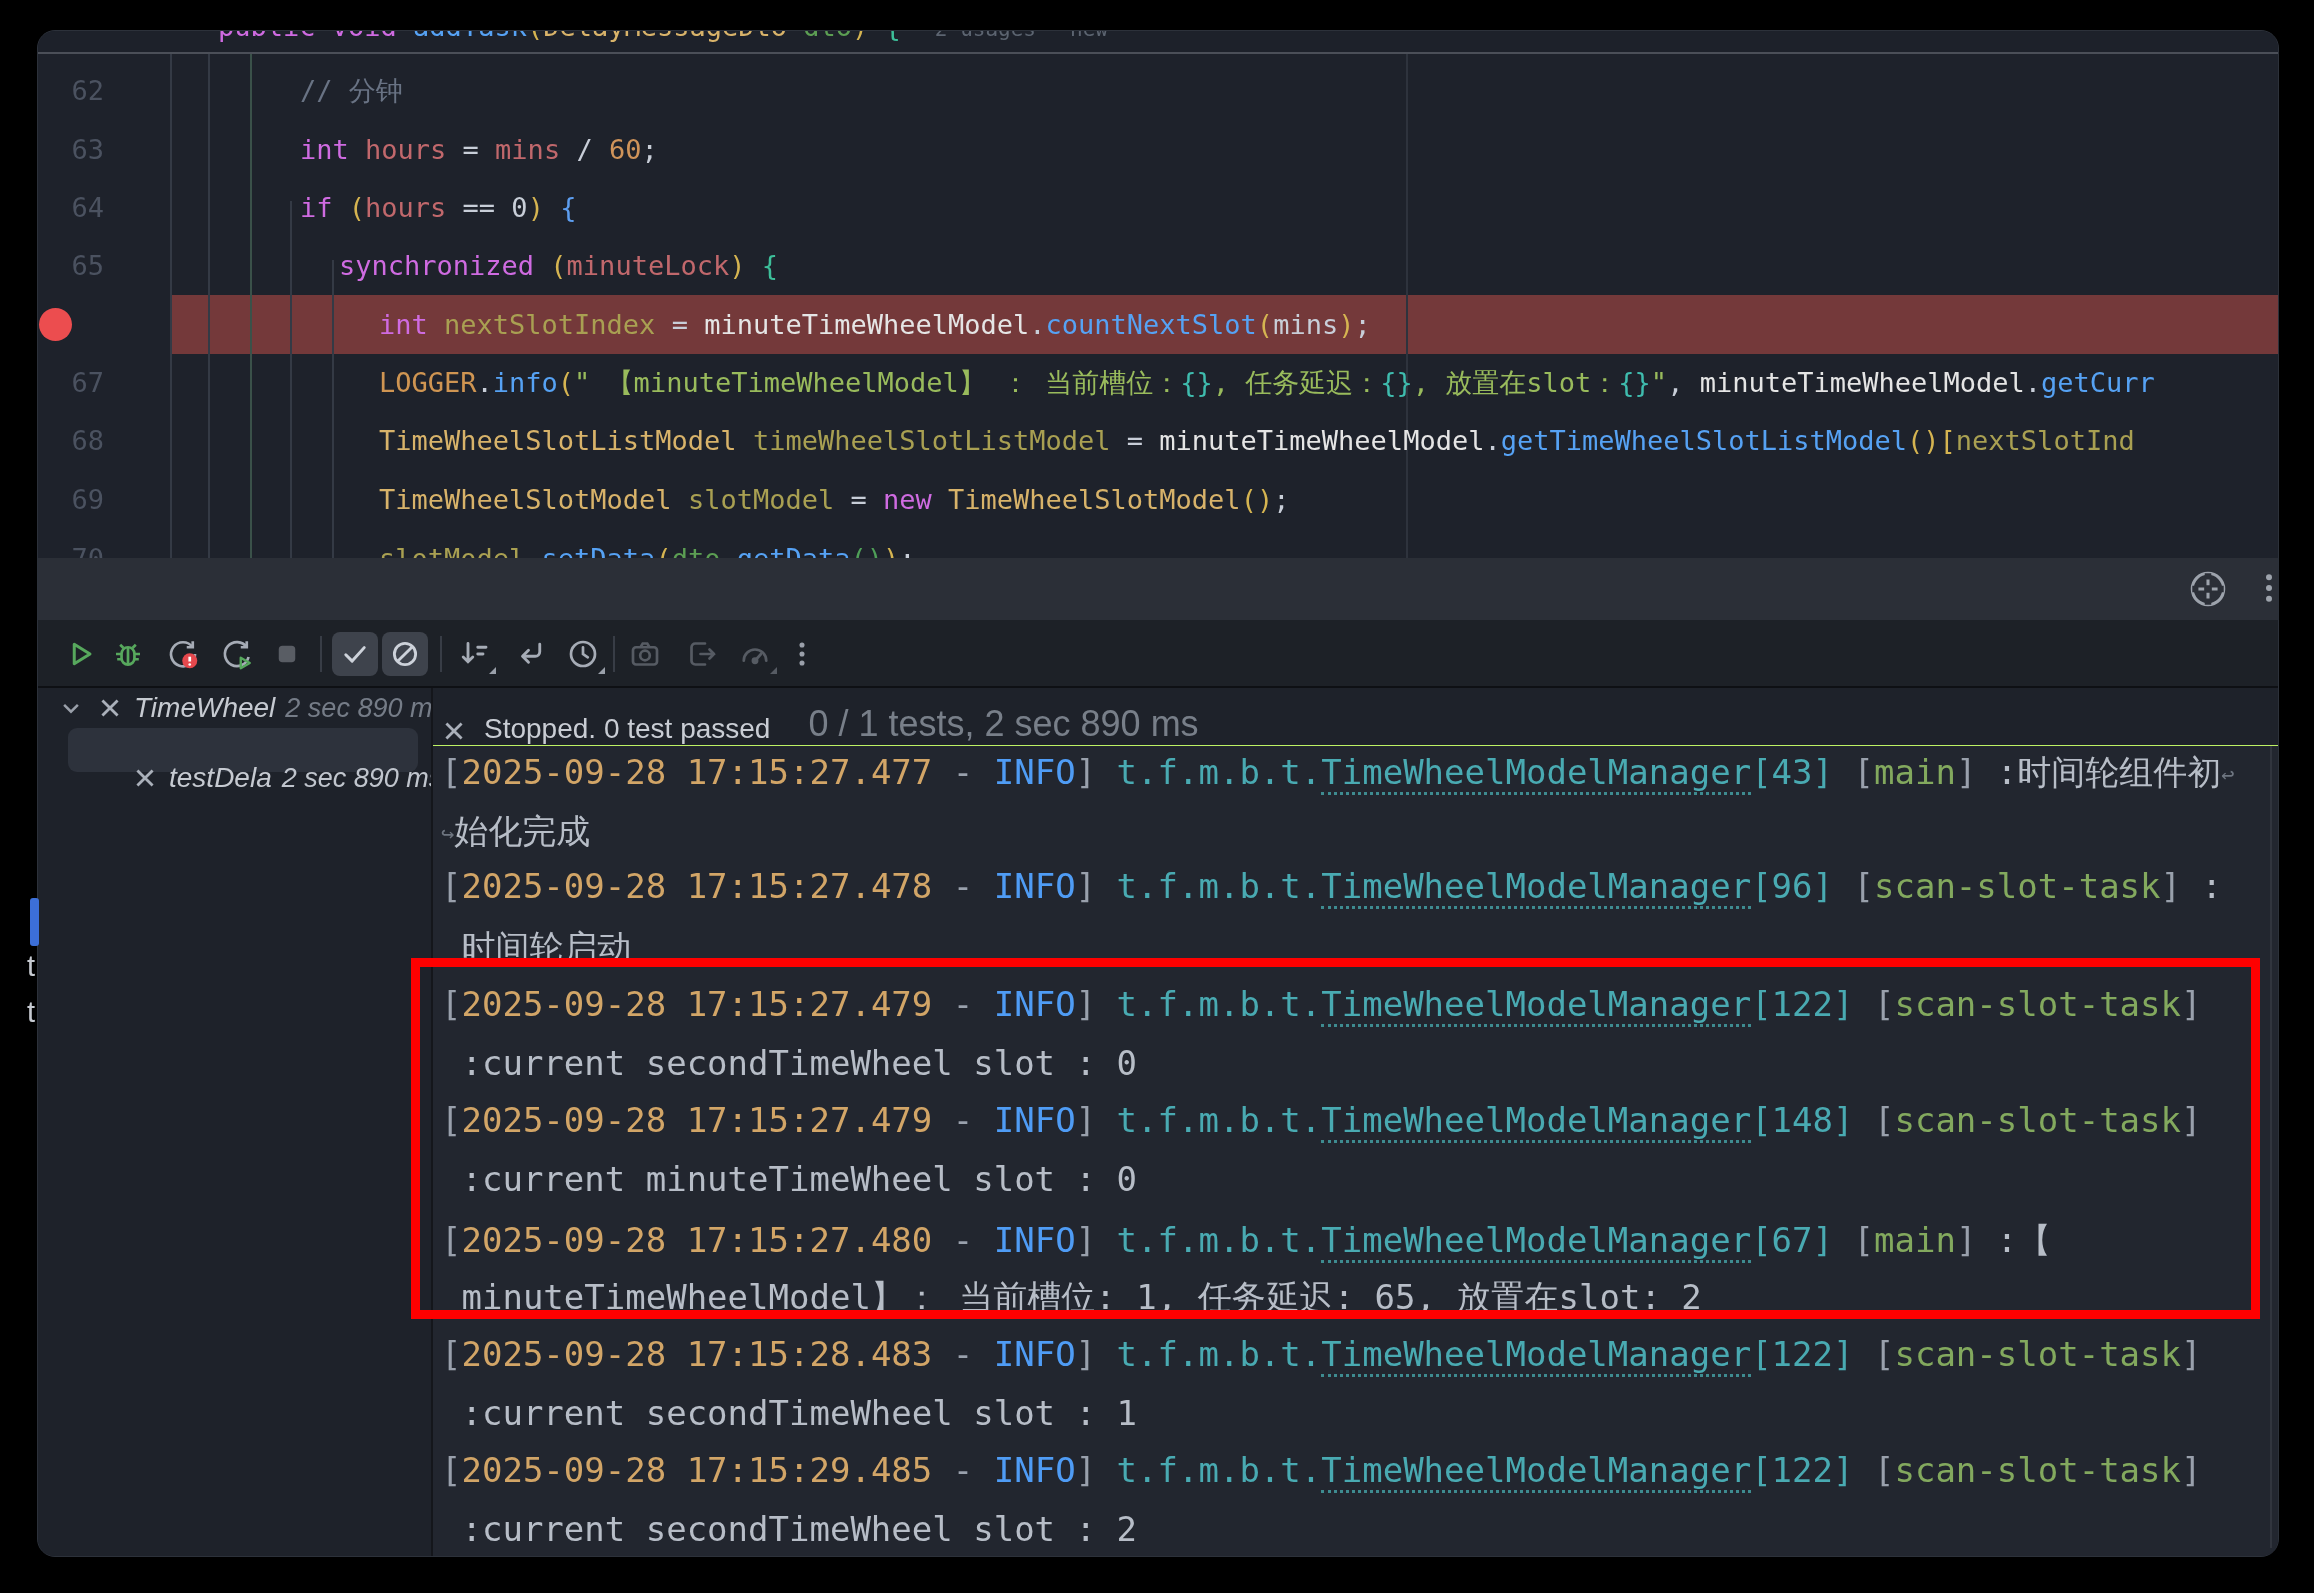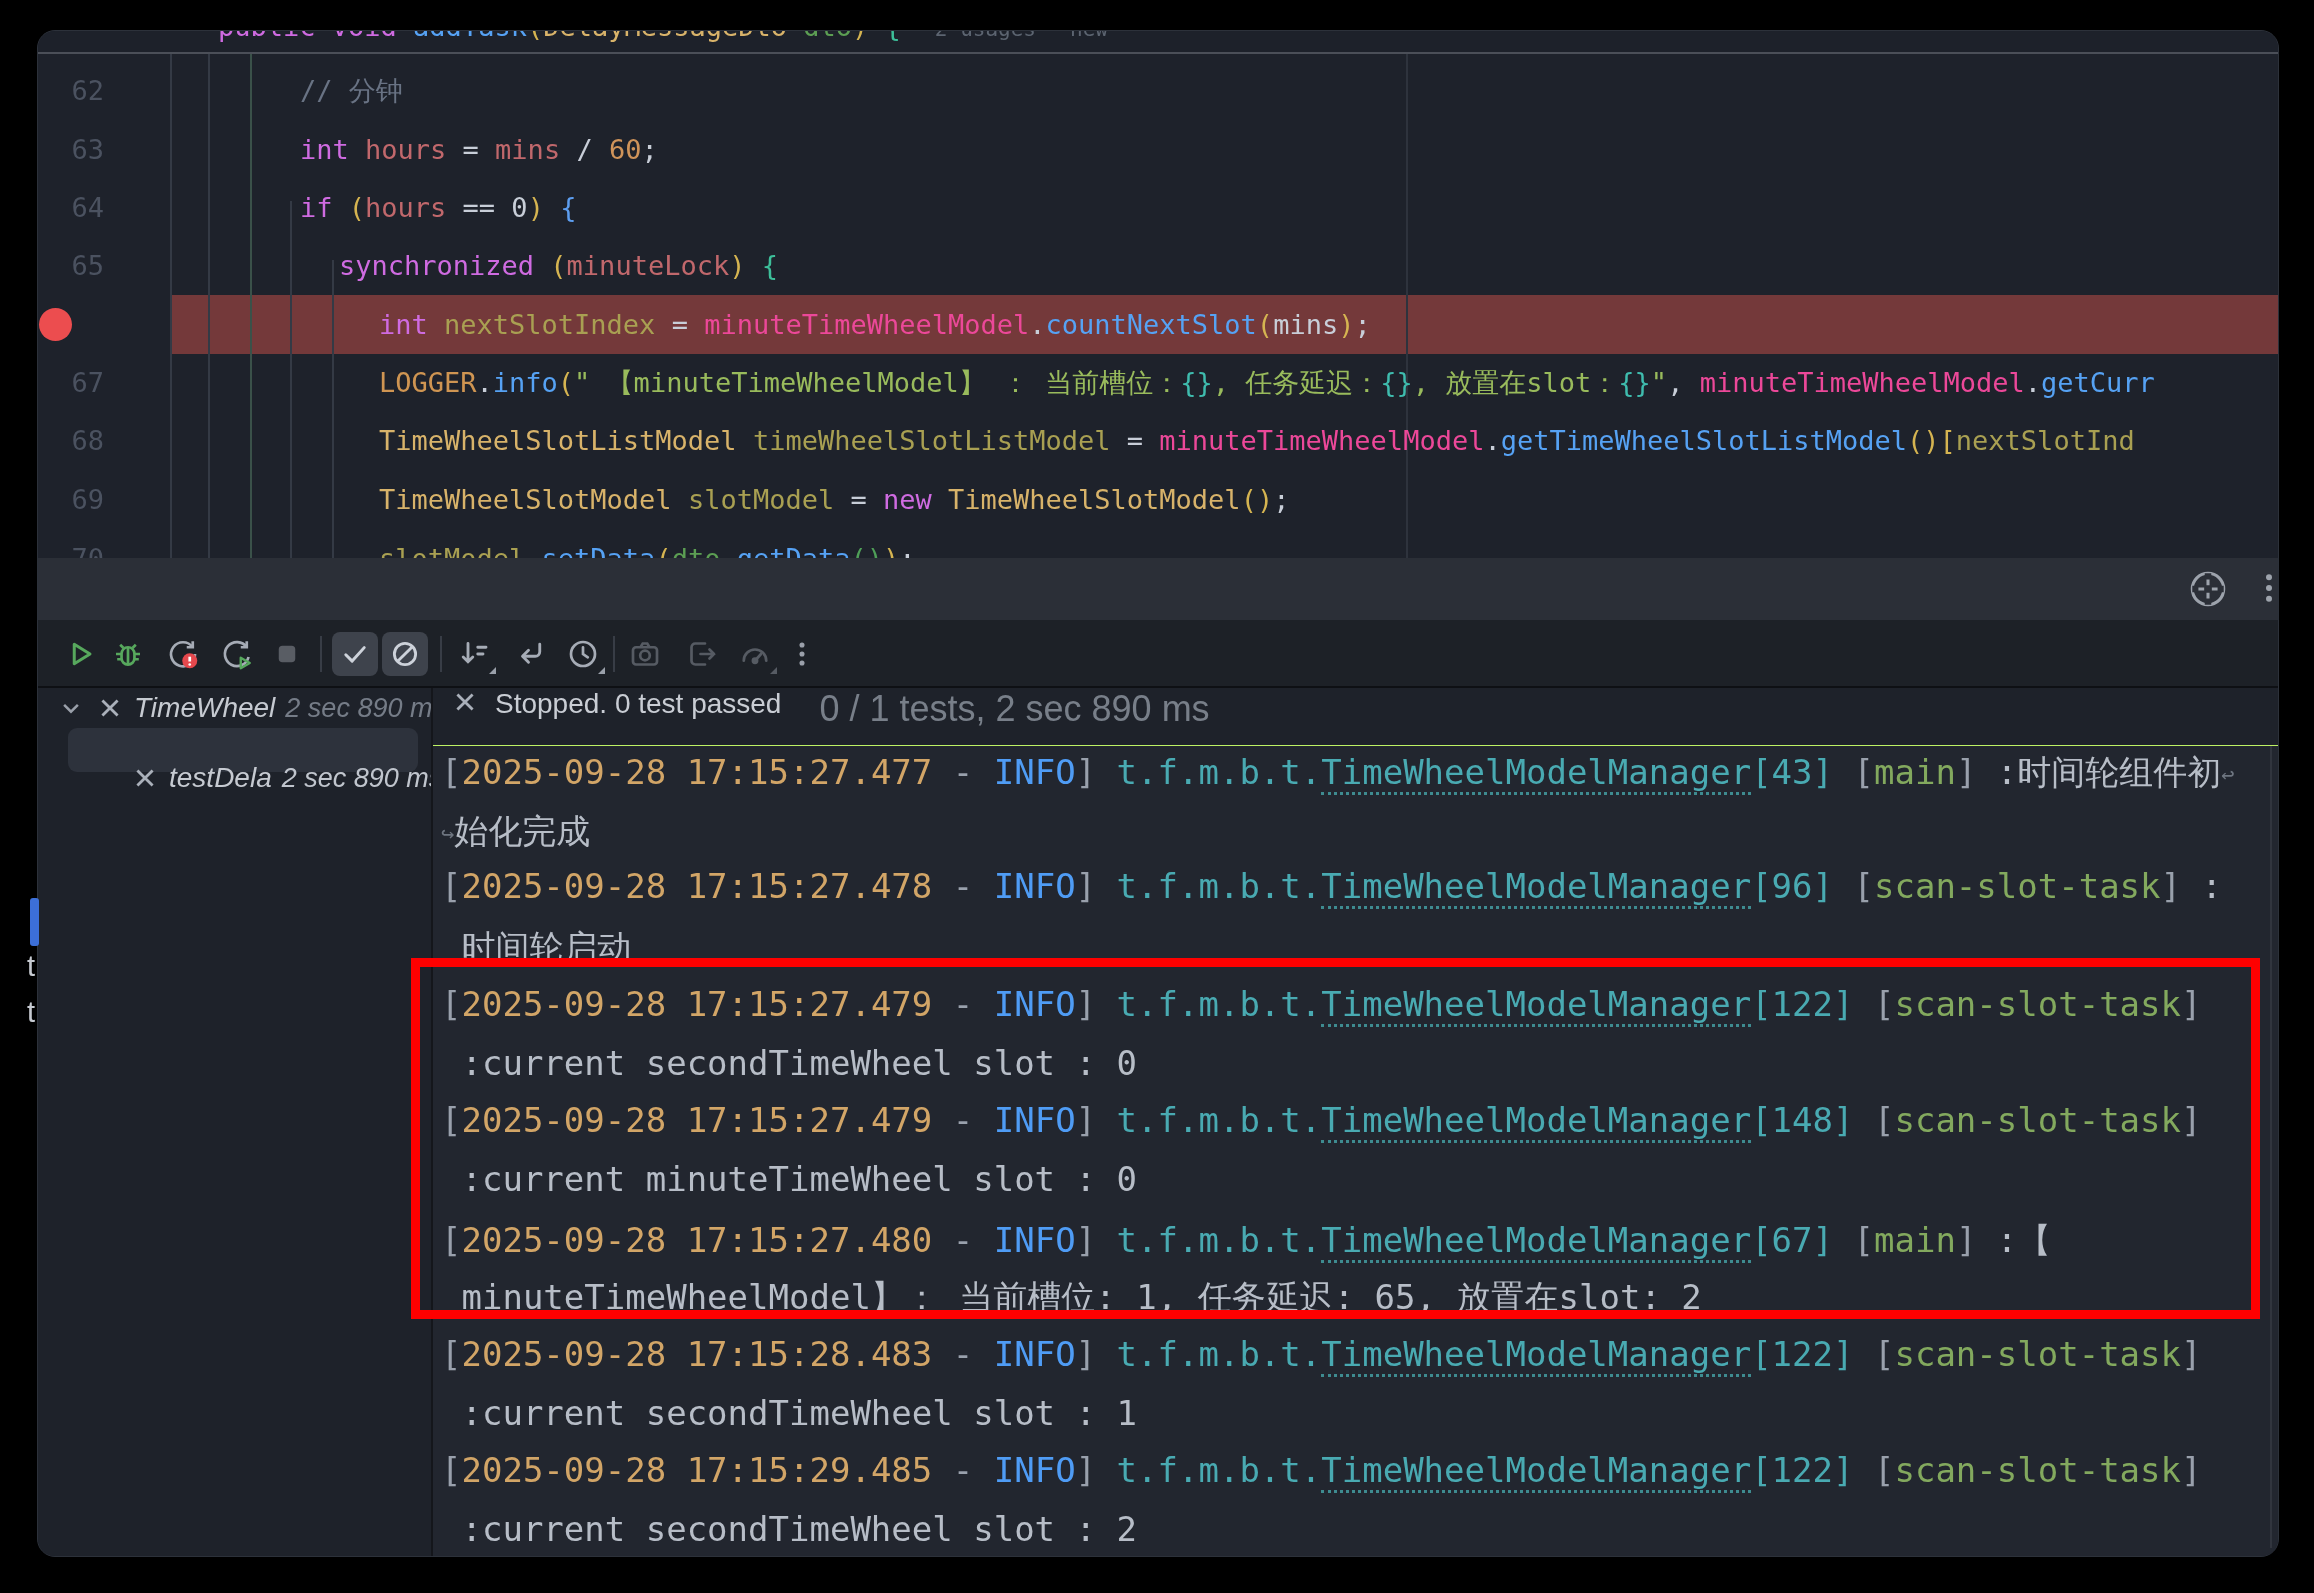"minuteTimeWheelModel" .fd { color: #ec4899 -> #e5e5e5 }
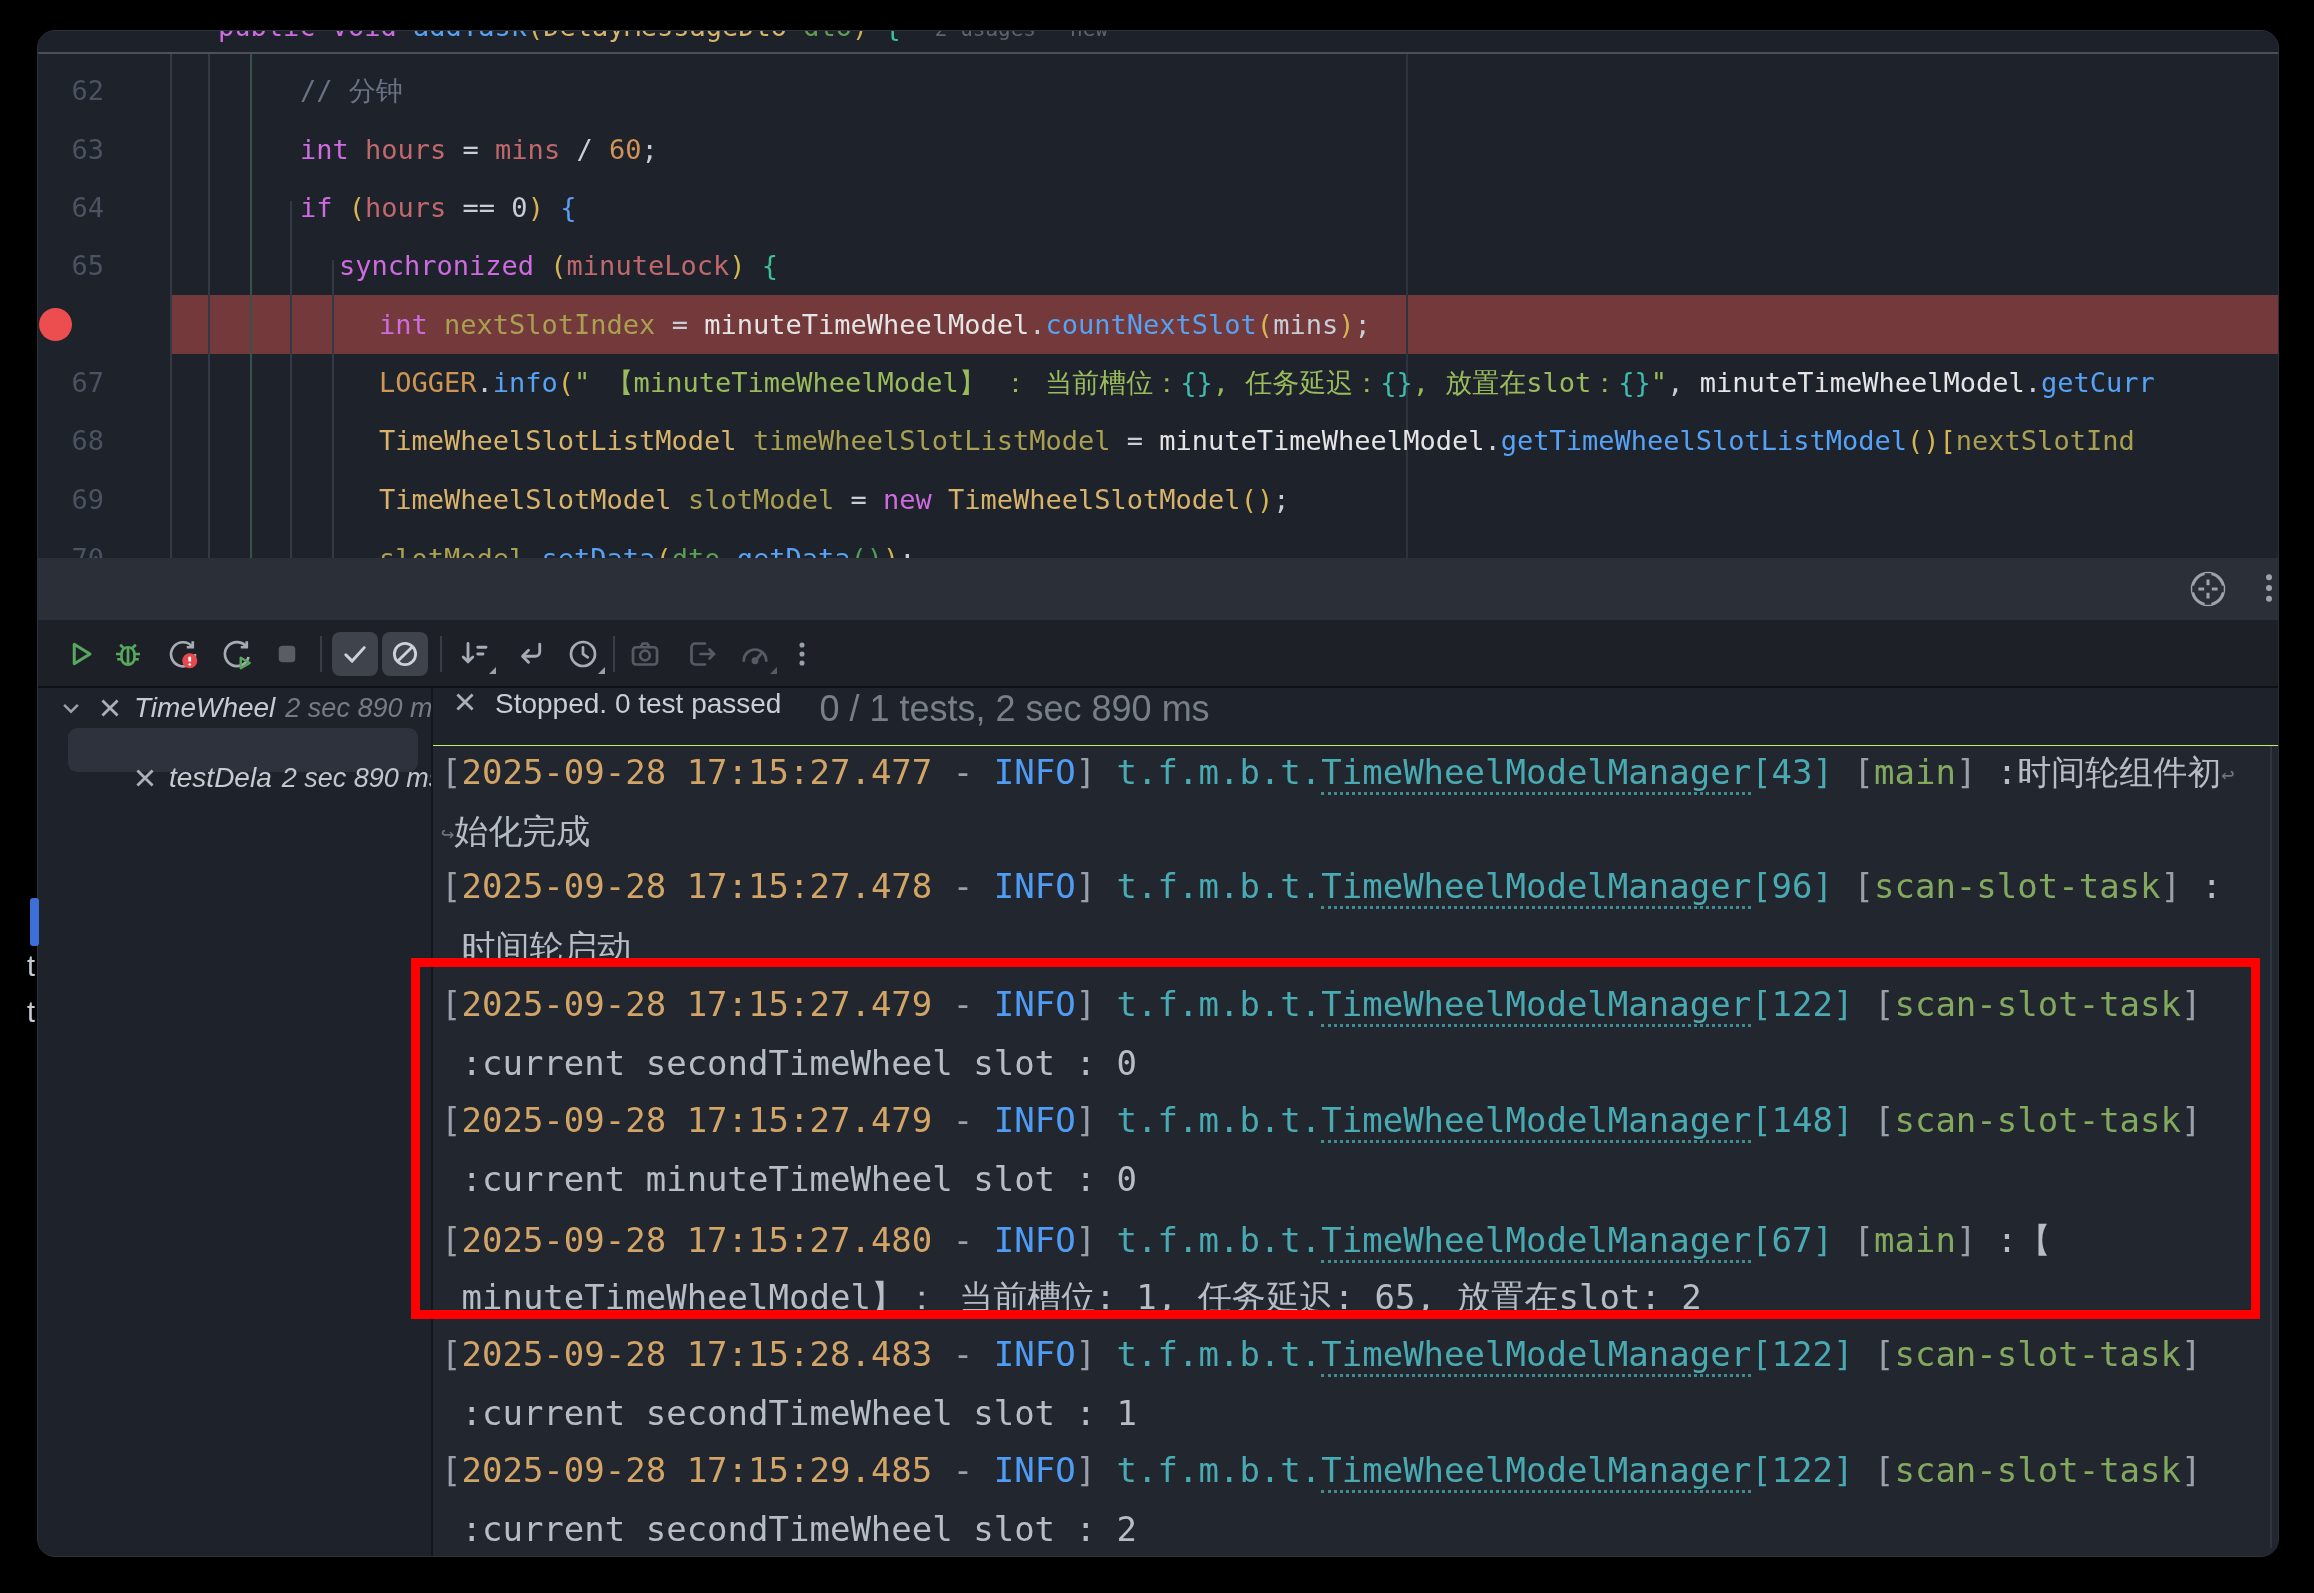"Stopped. 0 test passed" #console-header { align-items: flex-start -> flex-end; padding-left: 11px -> none }
